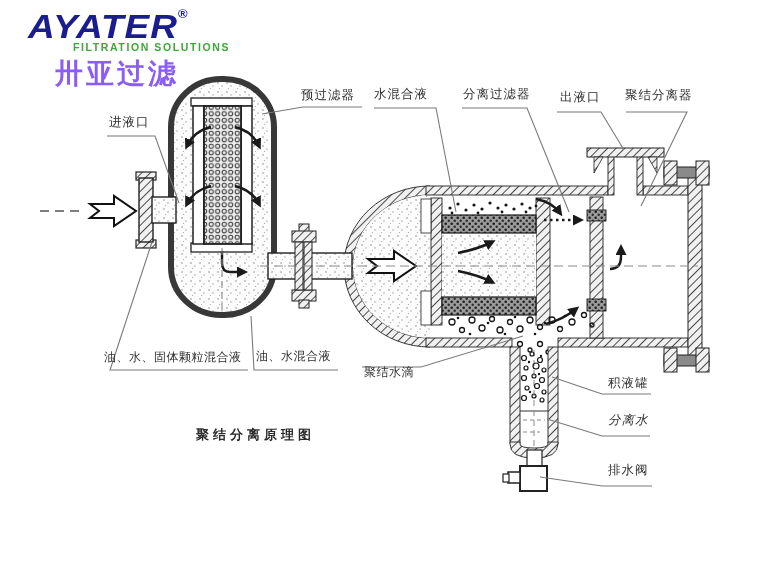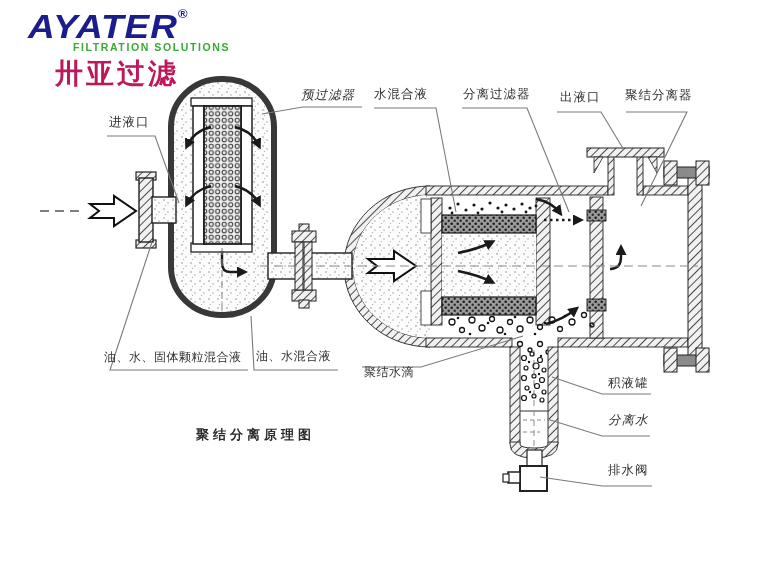"卅亚过滤" .cn-name { color: #be185d -> #8b5cf6 }
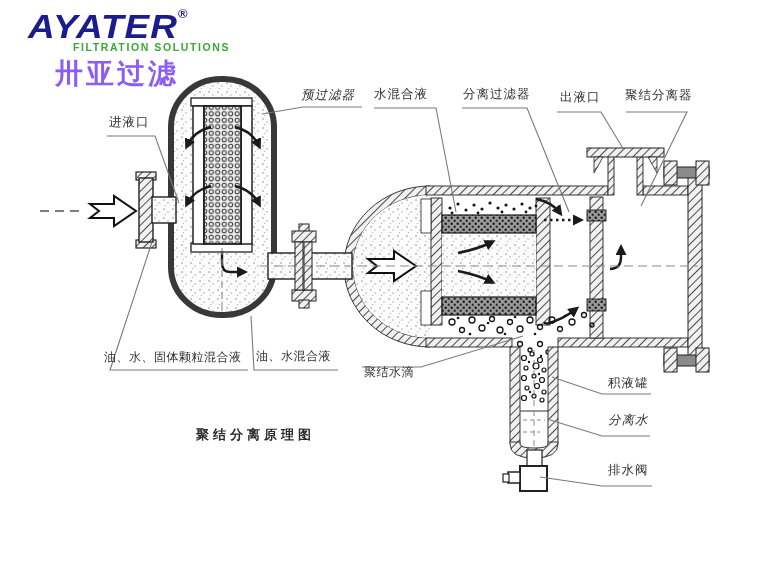"预过滤器" div.lbl { font-style: italic -> none }
